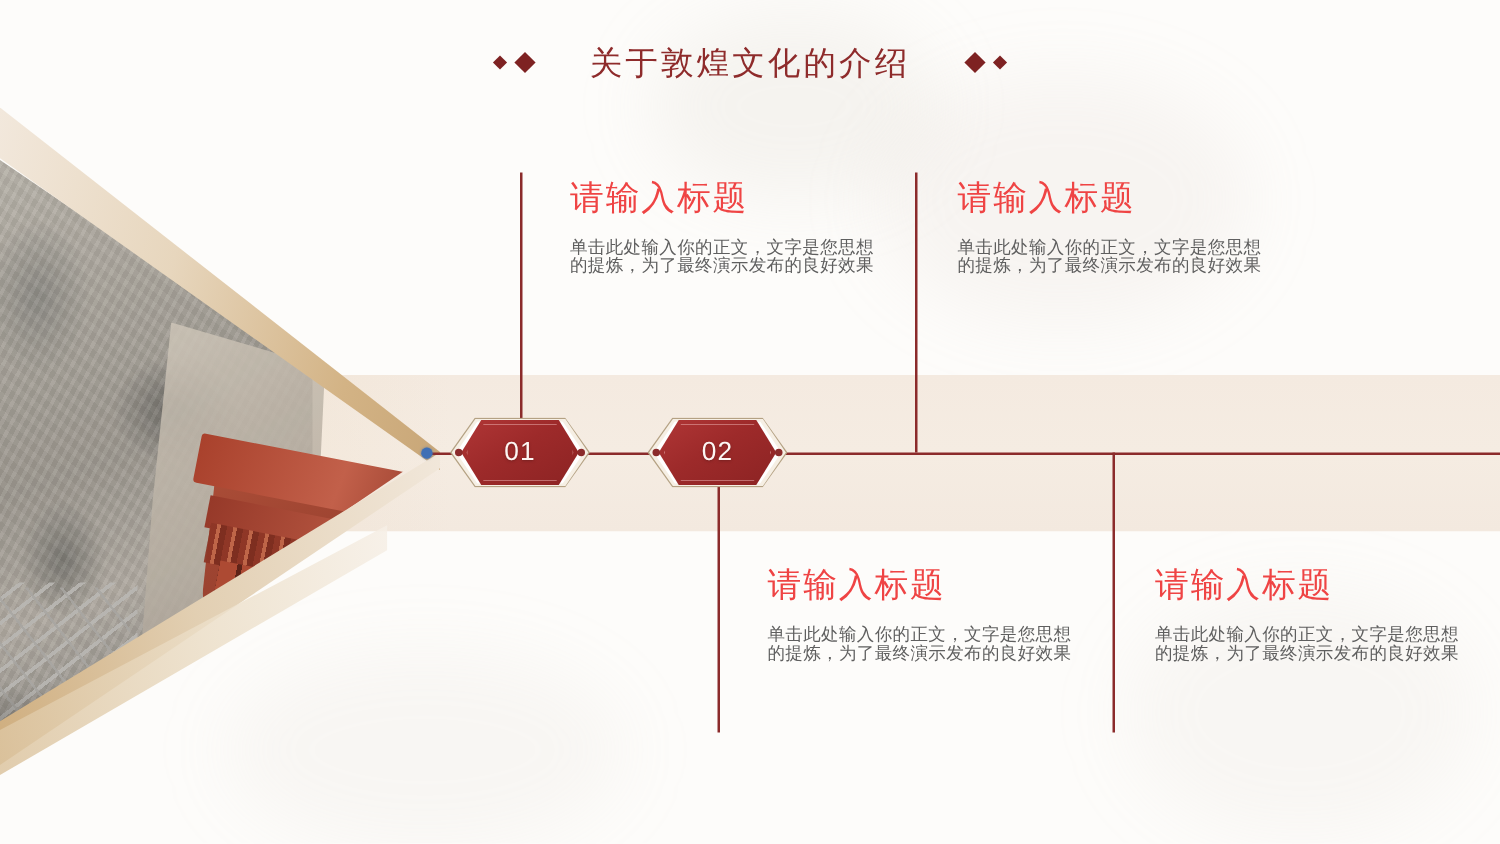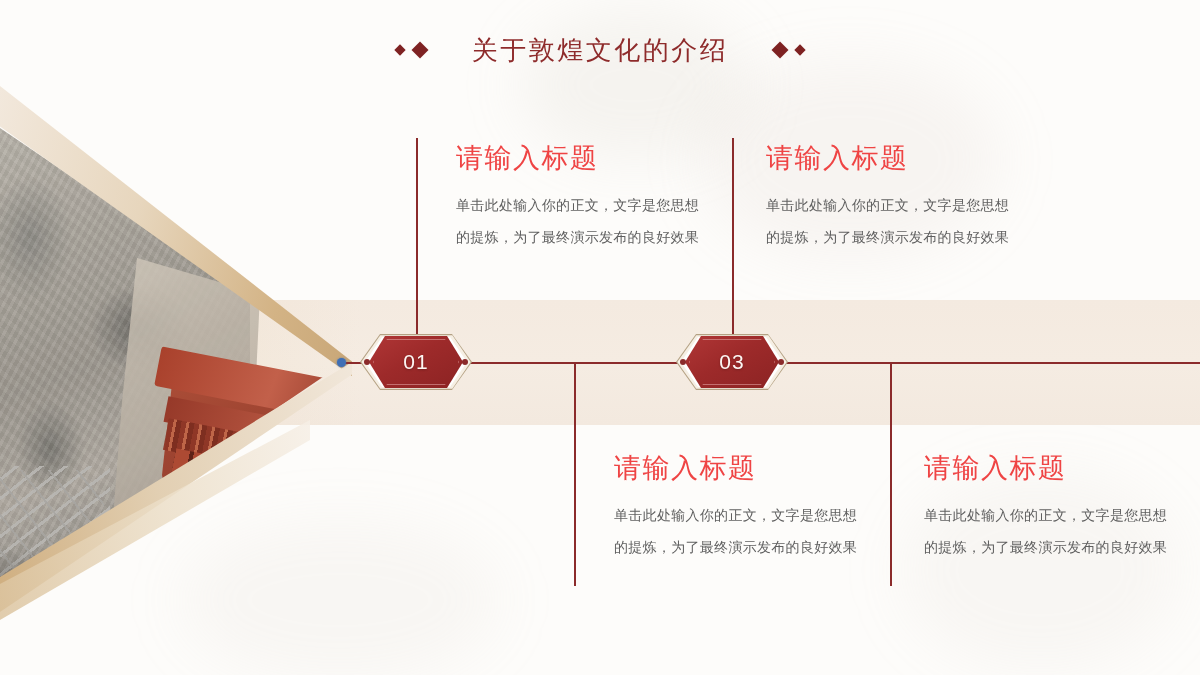"单击此处输入你的正文，文字是您思想的提炼，为了最终演示发布的良好效果" .blk p { font-family: Liberation Mono, monospace -> Liberation Sans, sans-serif; line-height: 32px -> 15px }
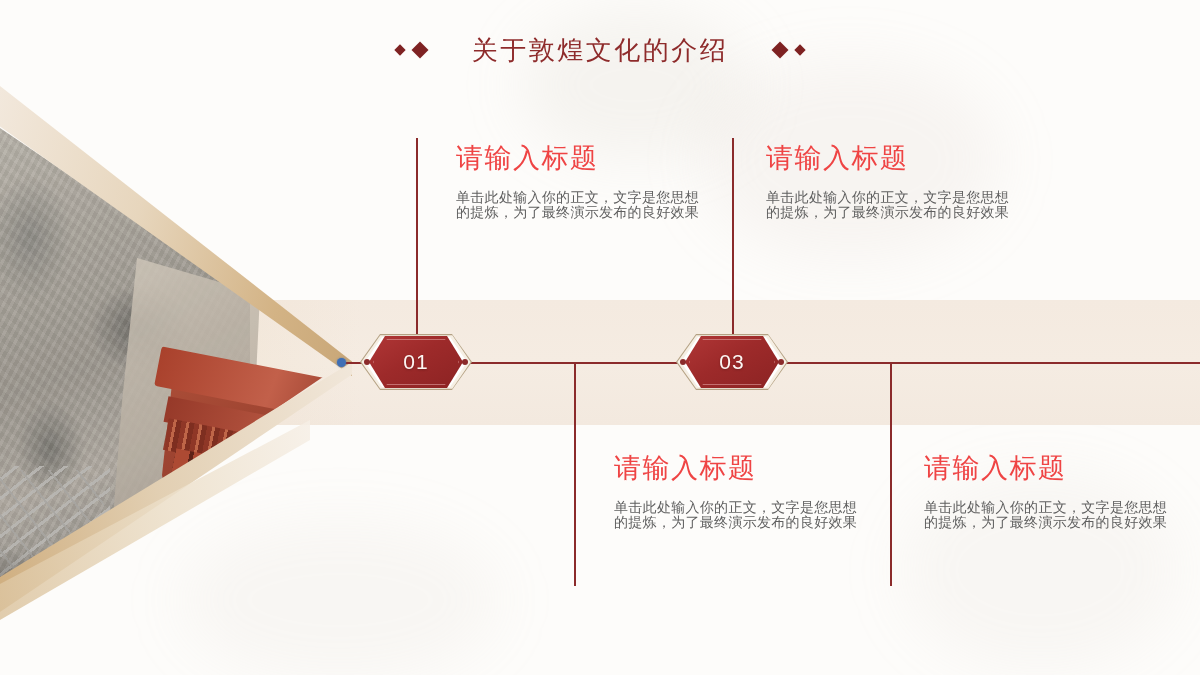"02" div.hex { html: none -> <div> <div></div> <div></div> <div></div> <div></div> <div></div> <span></span> <span></span> <div>02</div> </div> }
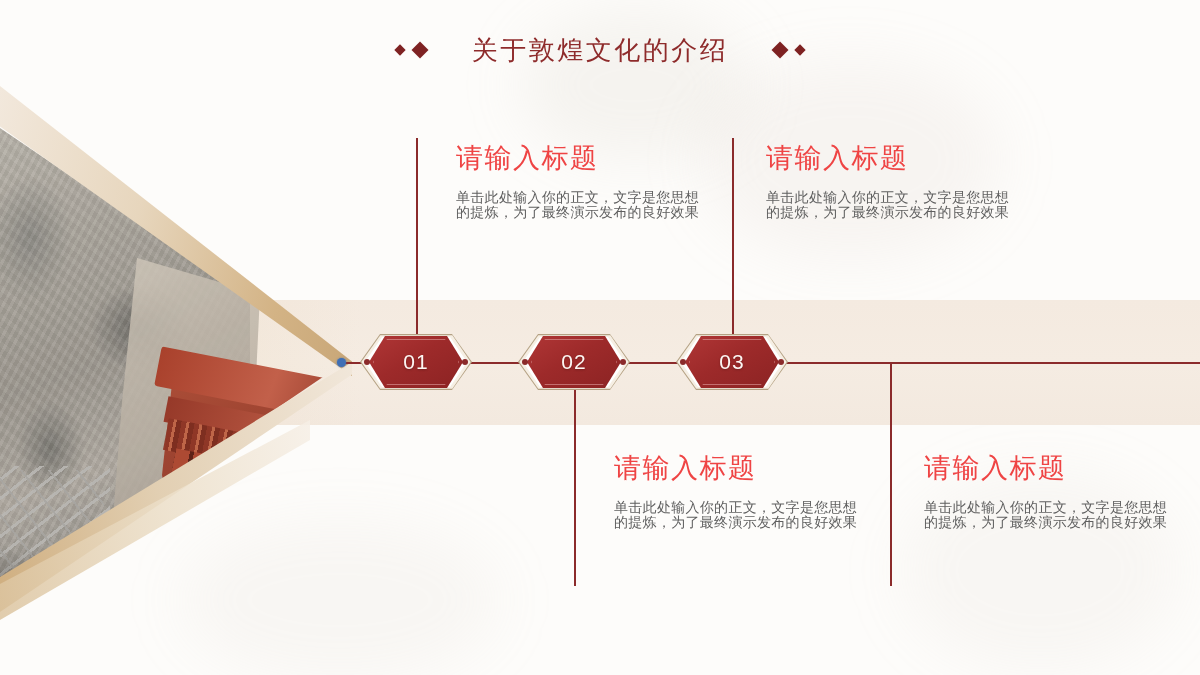"03" div.hex { html: <div> <div></div> <div></div> <div></div> <div></div> <div></div> <span></span> <span></span> <div>03</div> </div> -> none }
